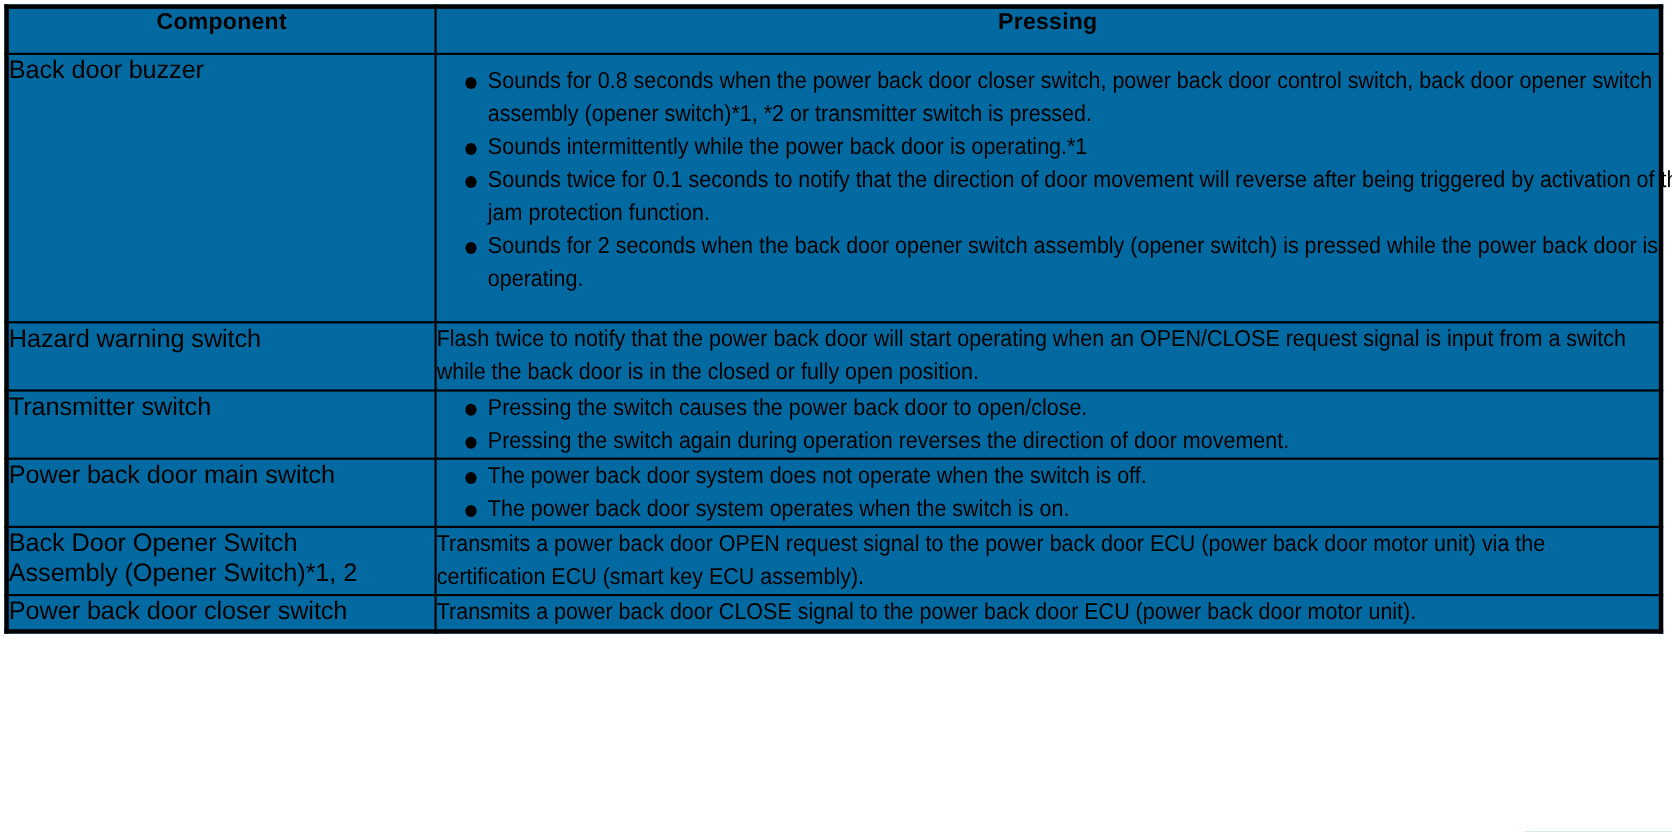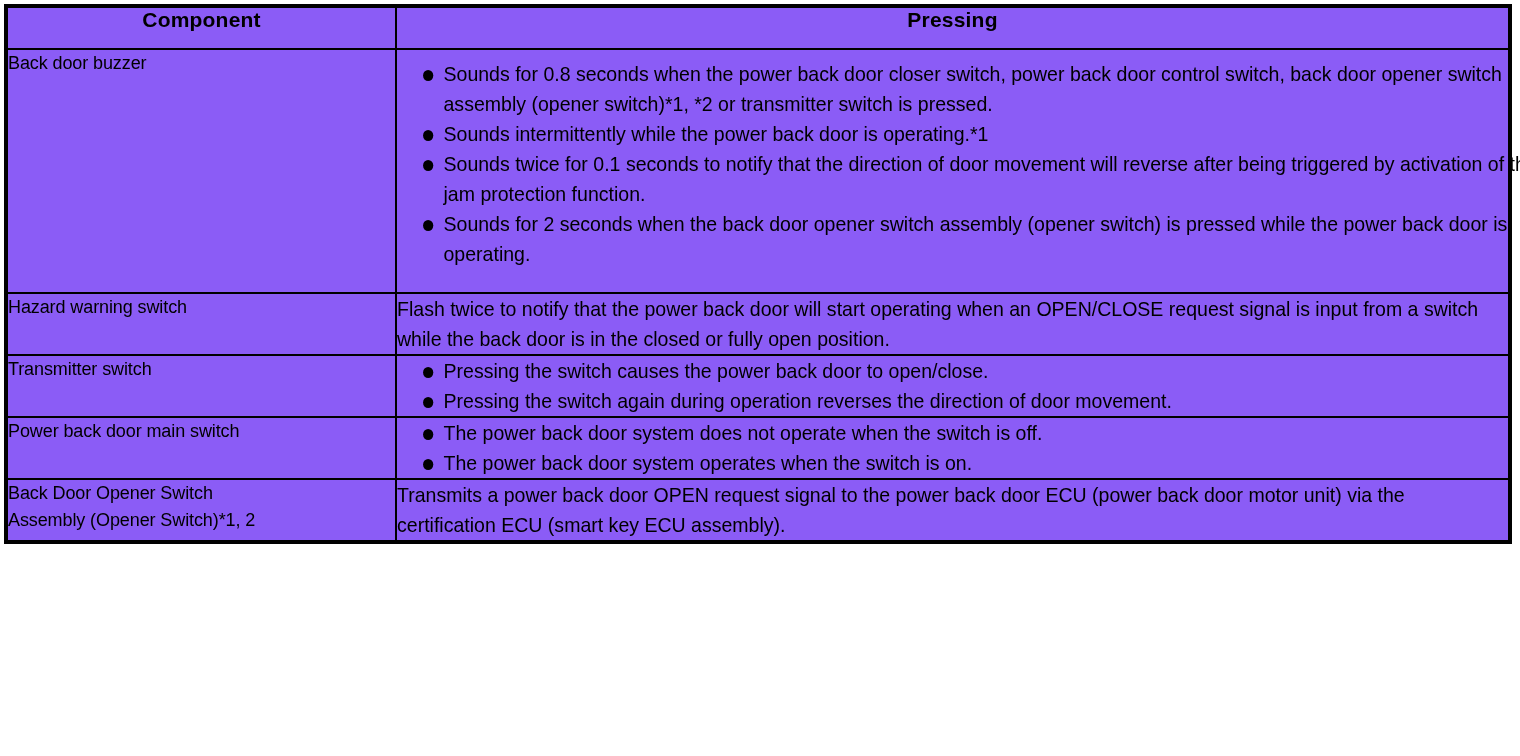"Component" table.spec { background: #8b5cf6 -> #0369a1 }
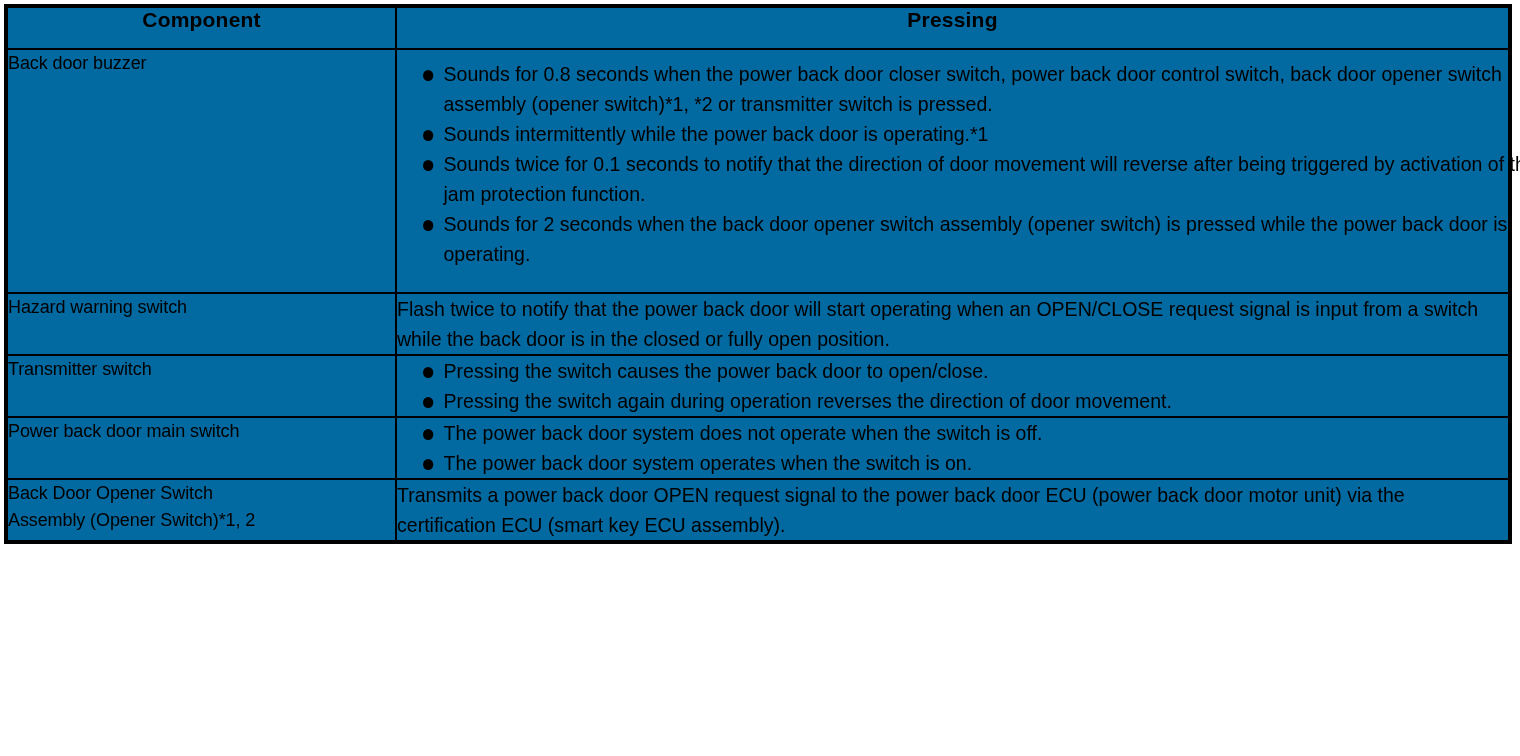"Back door buzzer" .comp-txt { font-size: 18px -> 23px }
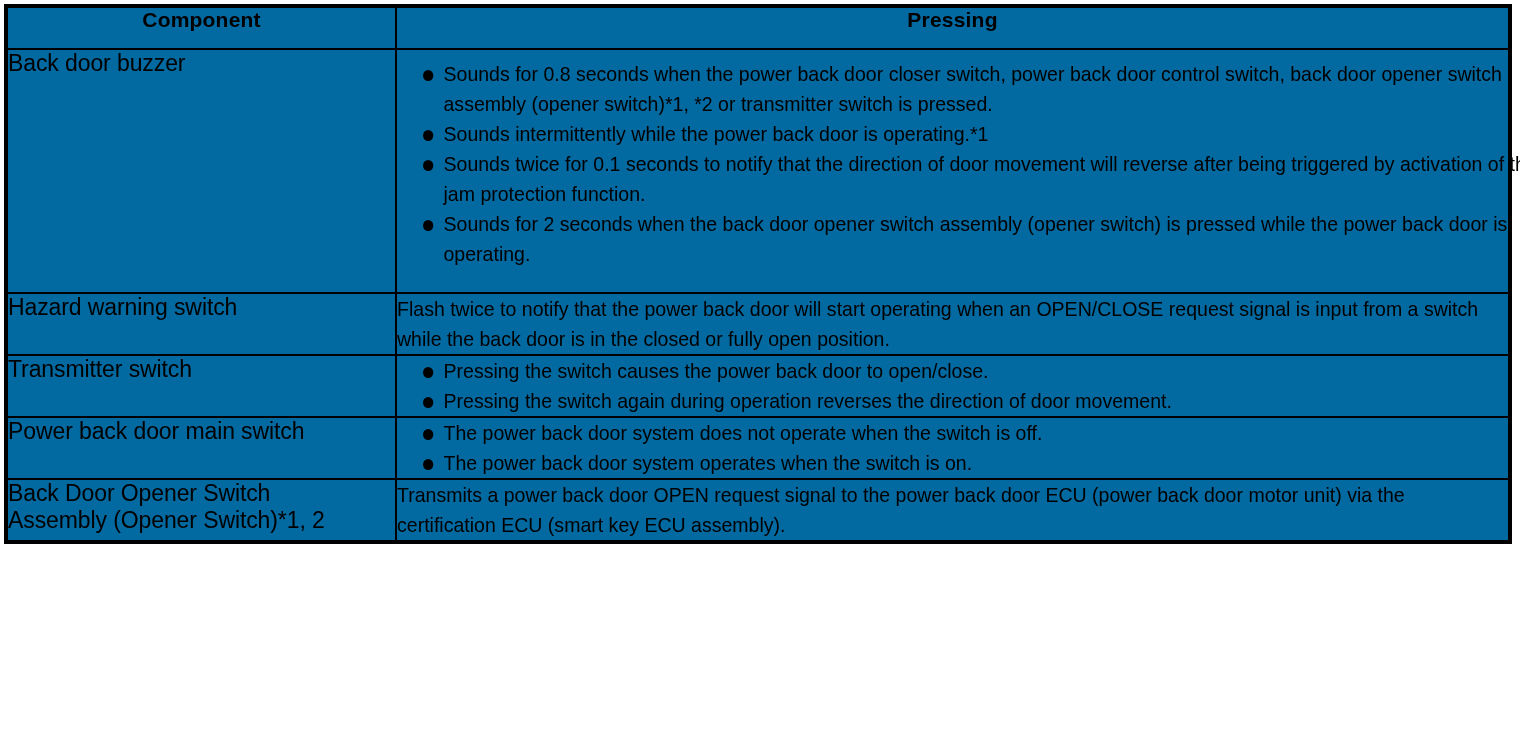"Power back door closer switch" tr { html: none -> <tr> <td> <div>Power back door closer switch</div> </td> <td> <div>Transmits a power back door CLOSE signal to the power back door ECU (power back door motor unit).</div> </td> </tr> }
